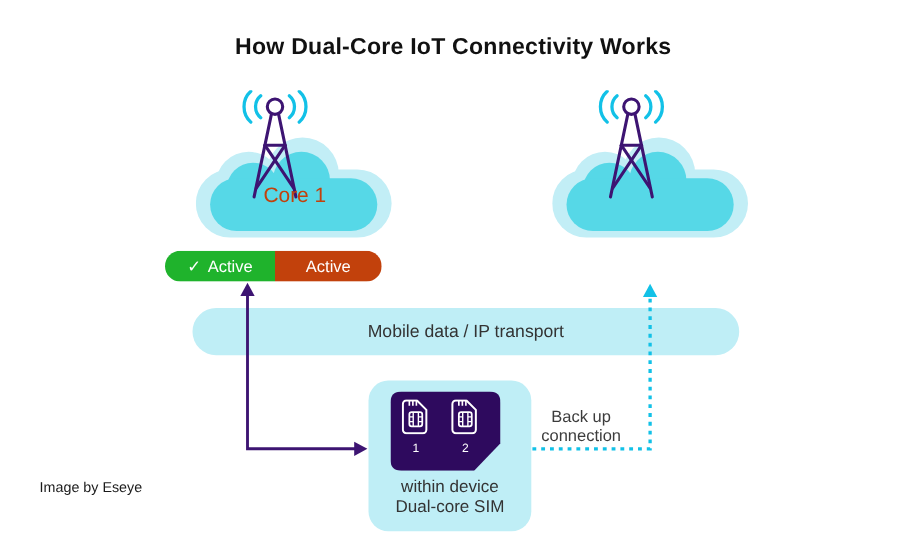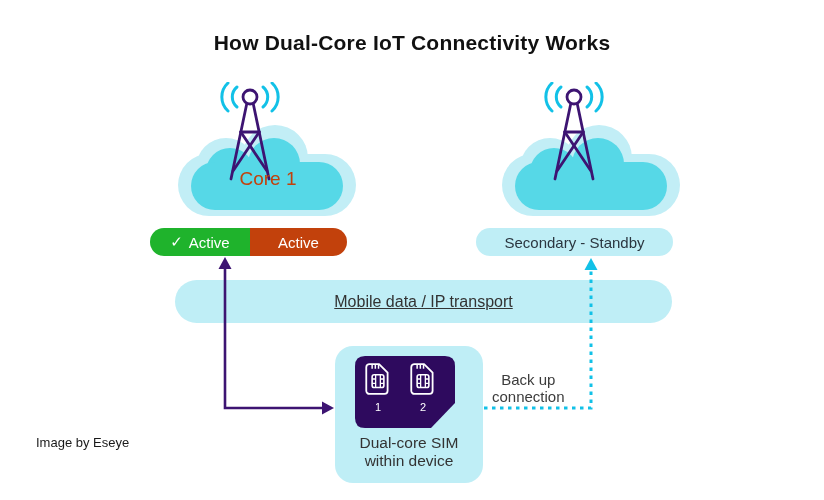"Secondary - Standby" div.pill { html: <div> <span>Secondary - Standby</span> </div> -> none }
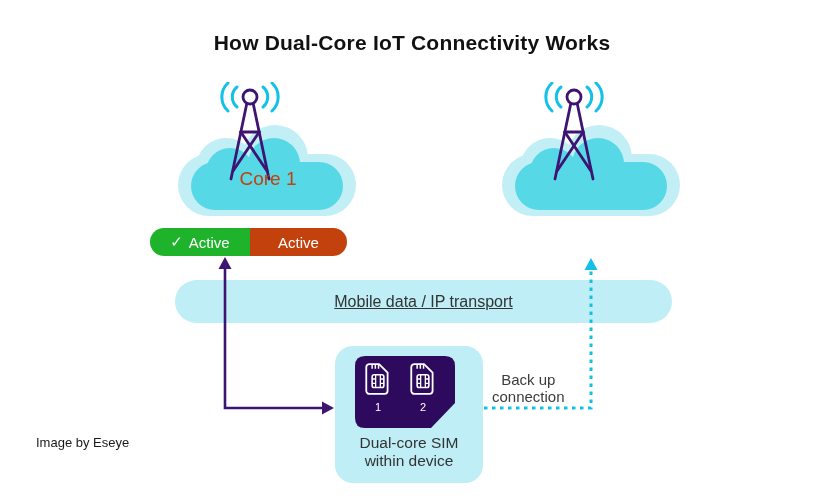"Mobile data / IP transport" #transport-bar { text-decoration: underline -> none }
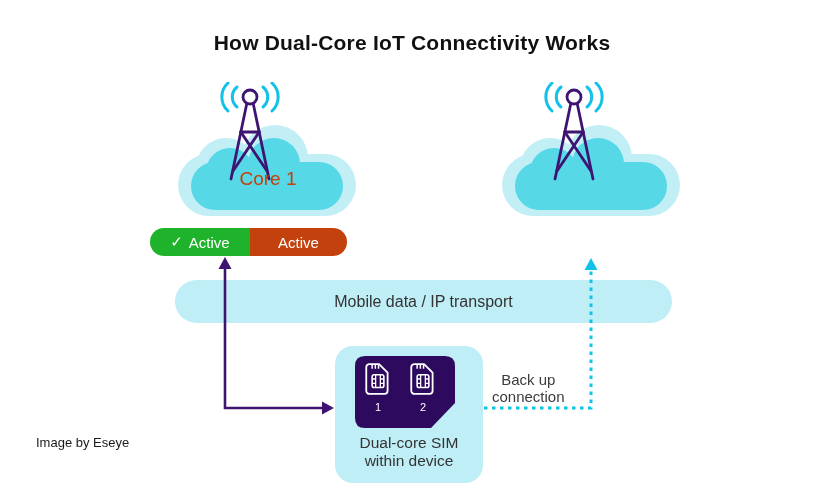"Dual-core SIM" div { order: before "within device" -> after "within device" }
